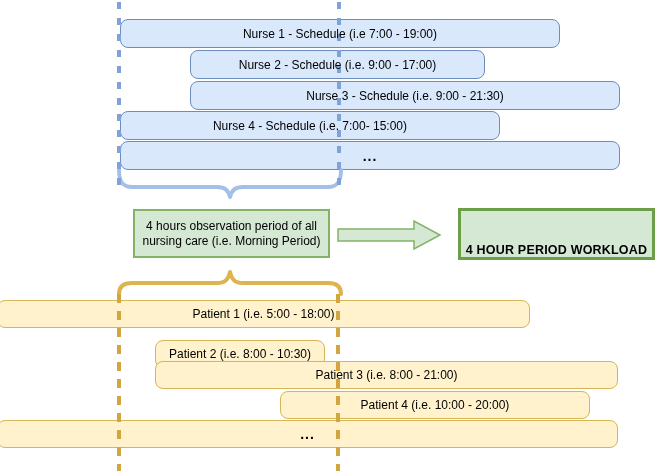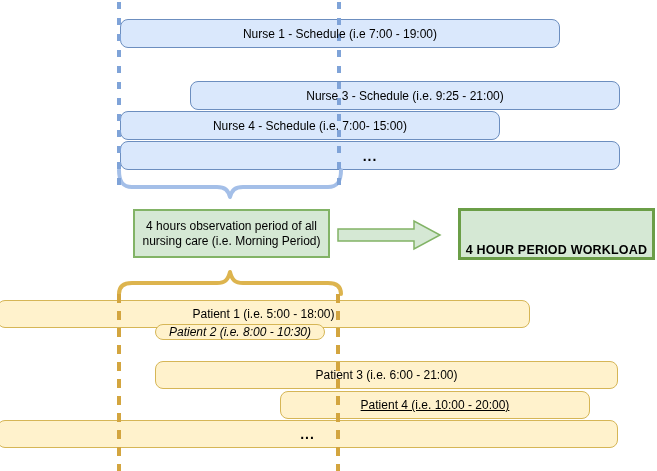"Nurse 2 - Schedule (i.e." div.bar { html: none -> <div> <span>Nurse 2 - Schedule (i.e. 9:00 - 17:00)</span> </div> }
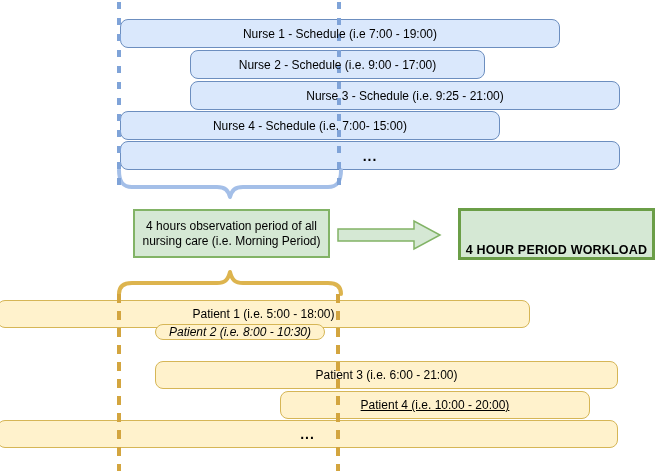"Nurse 3 - Schedule (i.e." span.label { text: 9:25 - 21:00 -> 9:00 - 21:30 }
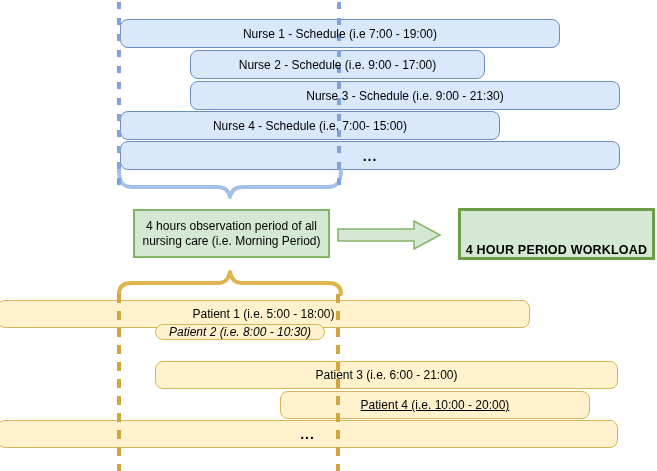"Patient 2 (i.e. 8:00 -" div.bar { font-style: italic -> none; height: 16px -> 28px; top: 324px -> 340px }
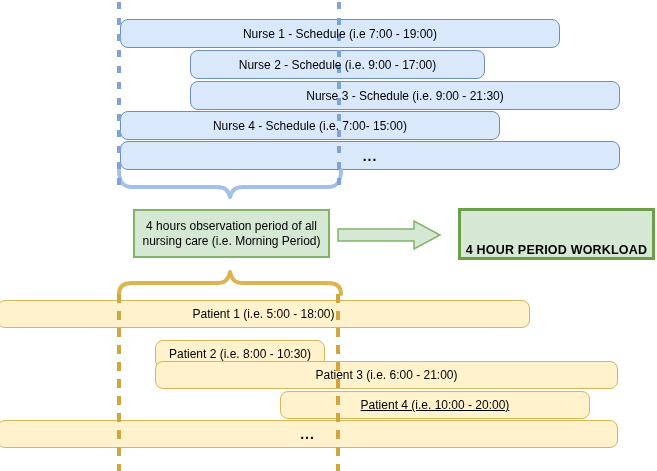"Patient 3 (i.e. 6:00 -" span.label { text: 6:00 -> 8:00 }
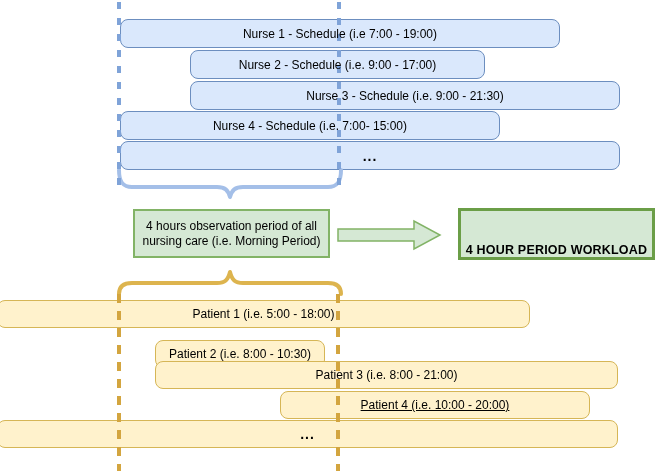"Patient 4 (i.e. 10:00 -" div.bar { text-decoration: underline -> none }
